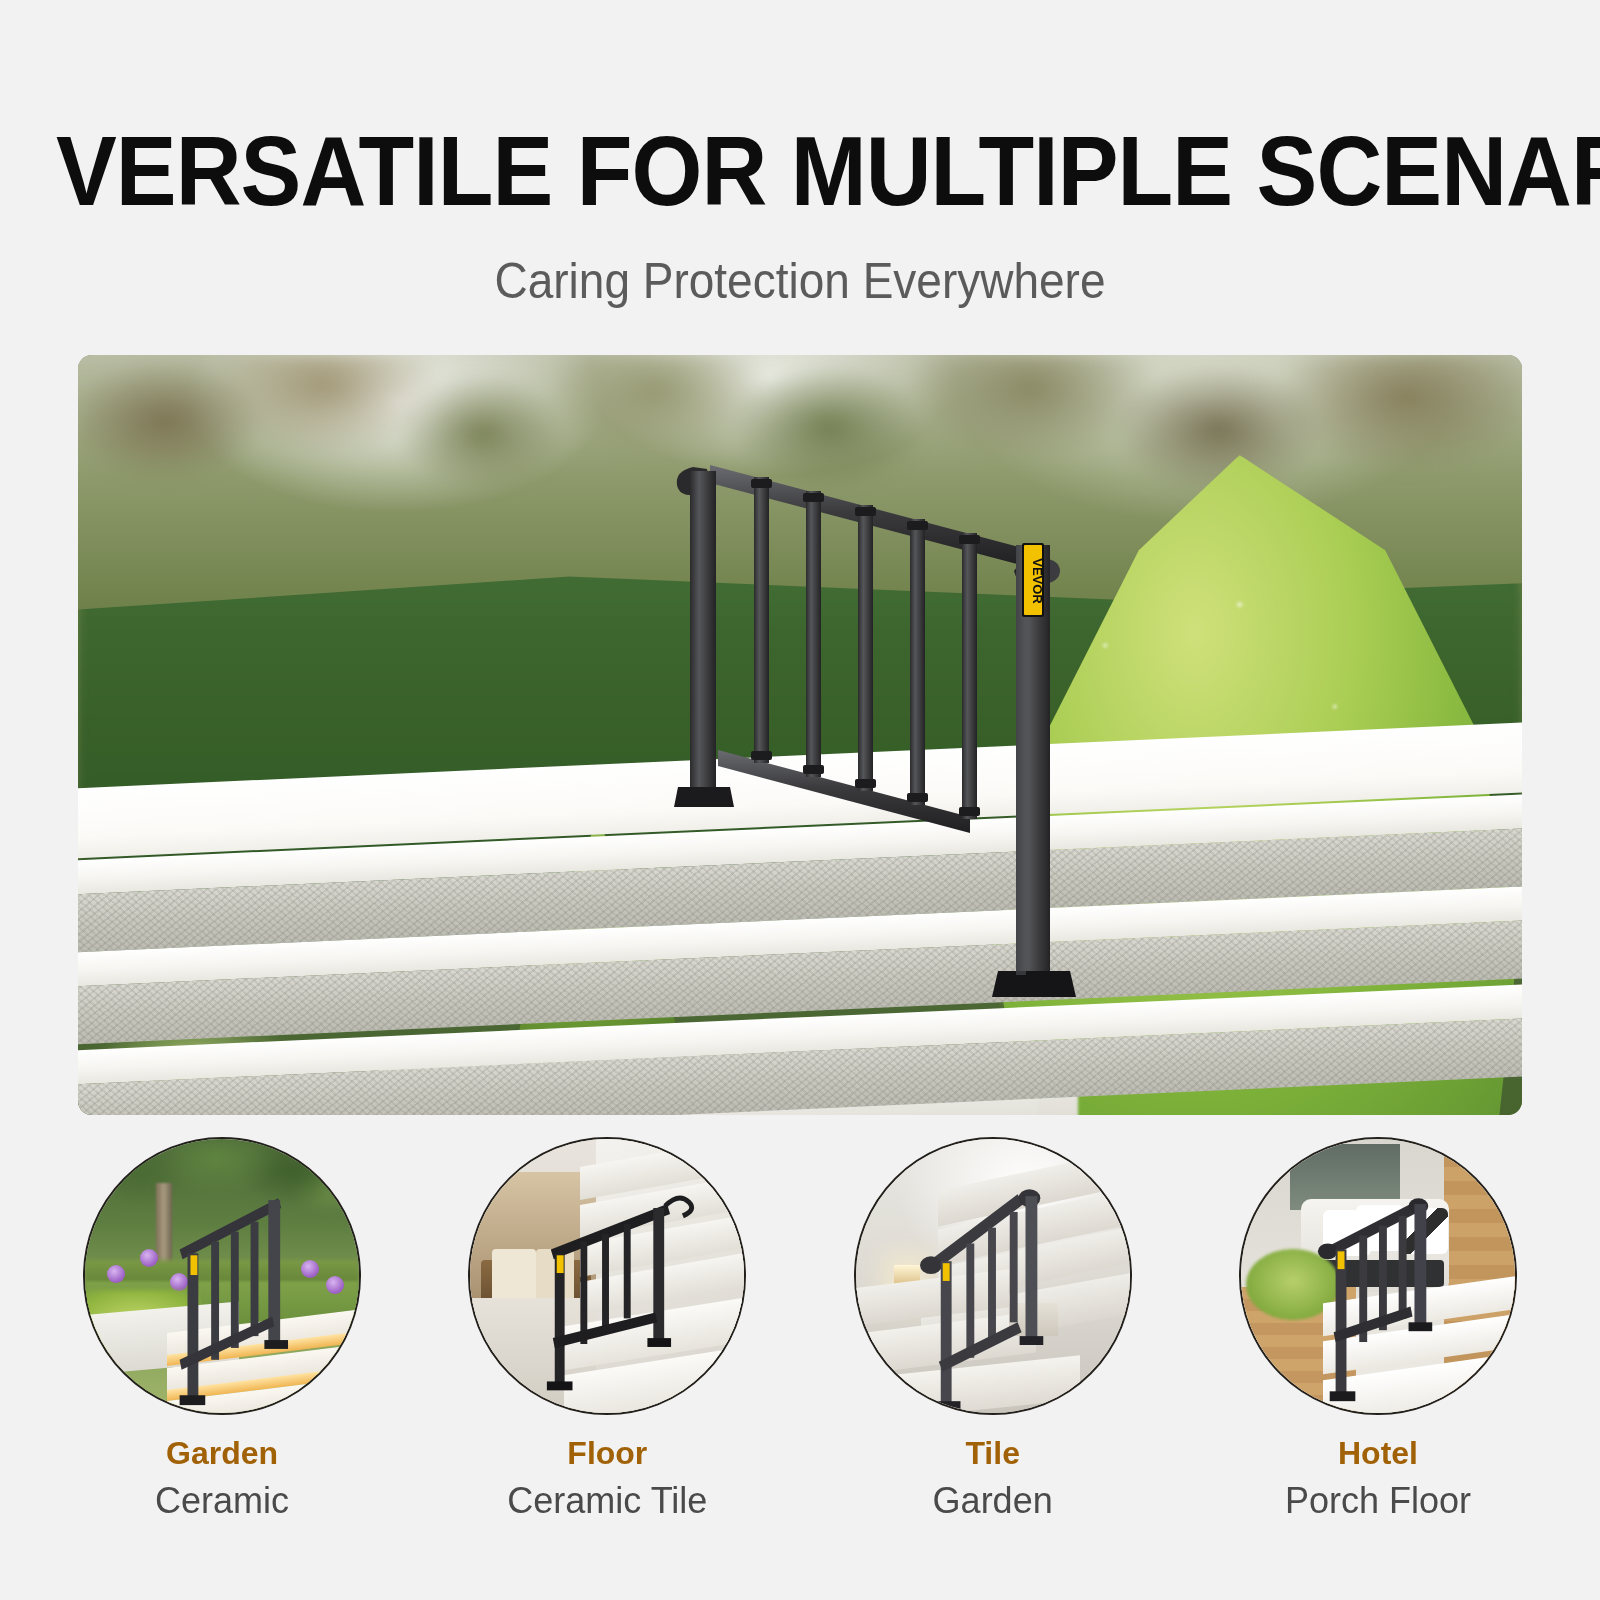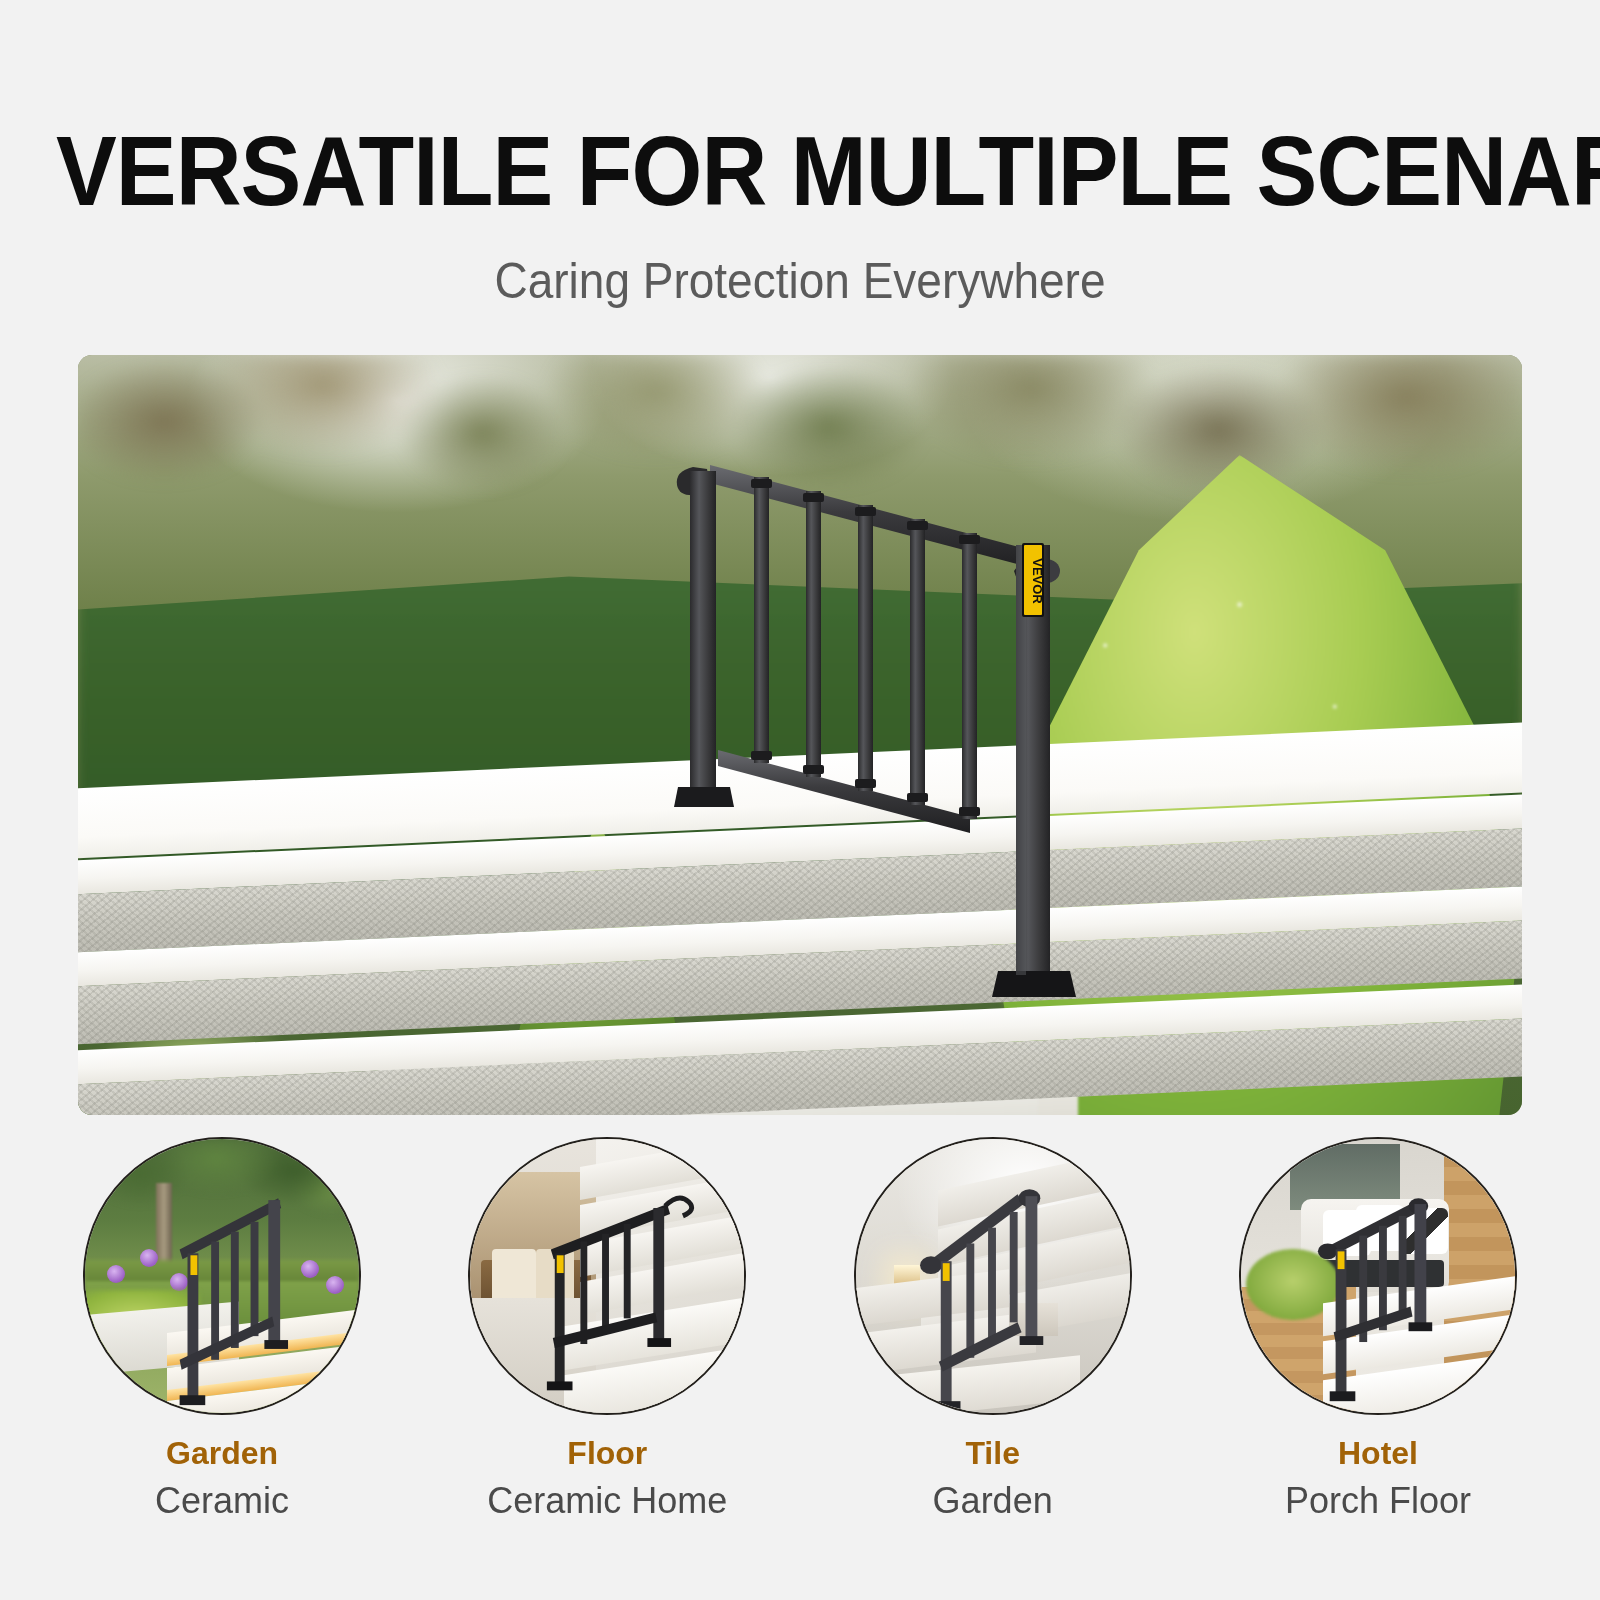"Ceramic Home" div.thumb-sub { text: Home -> Tile }
